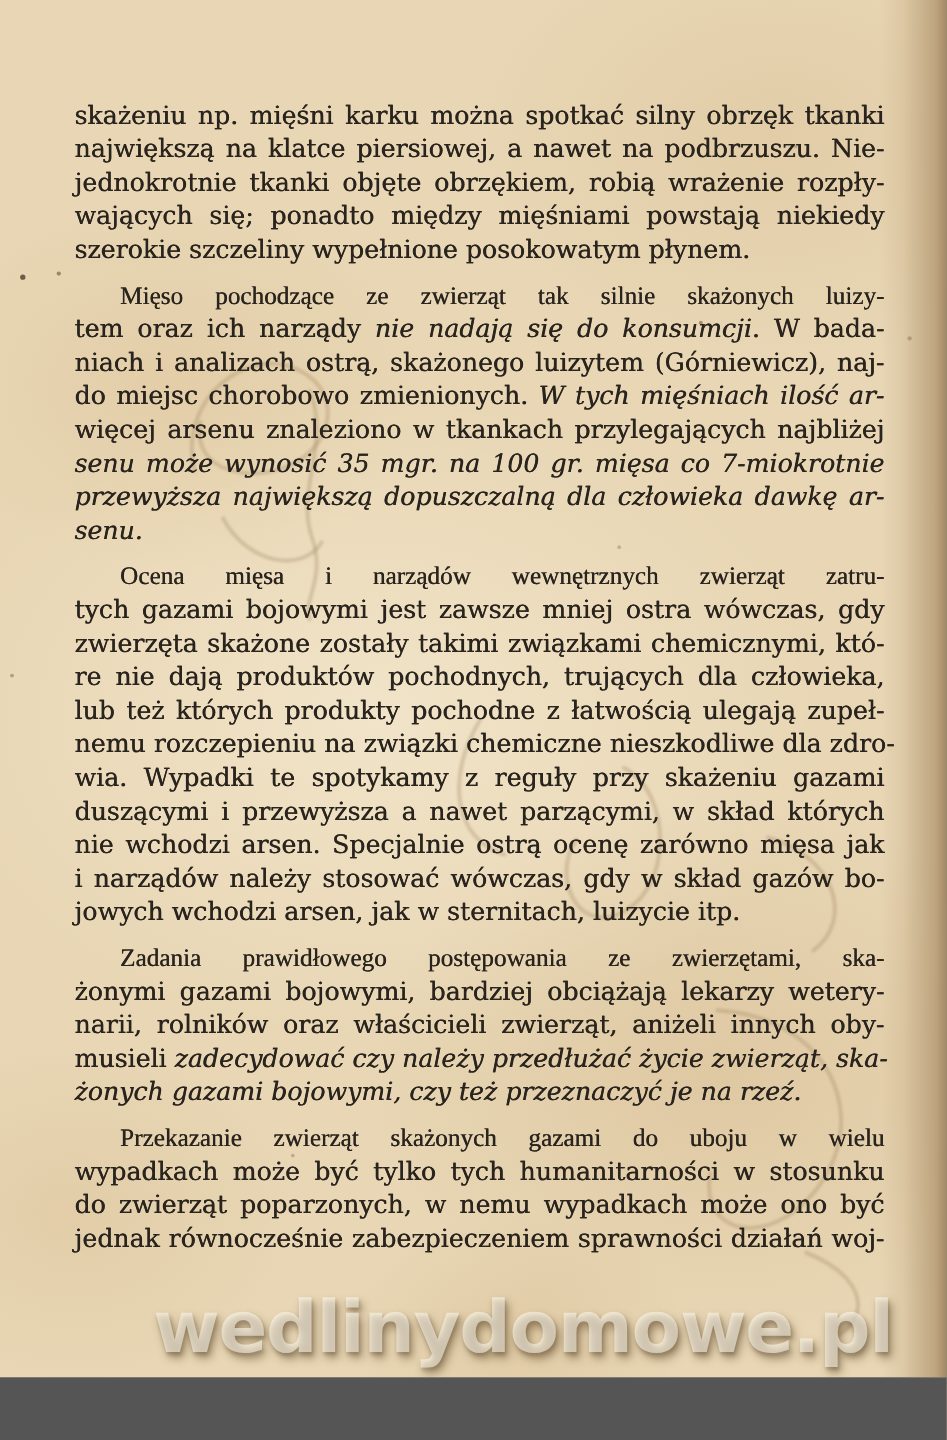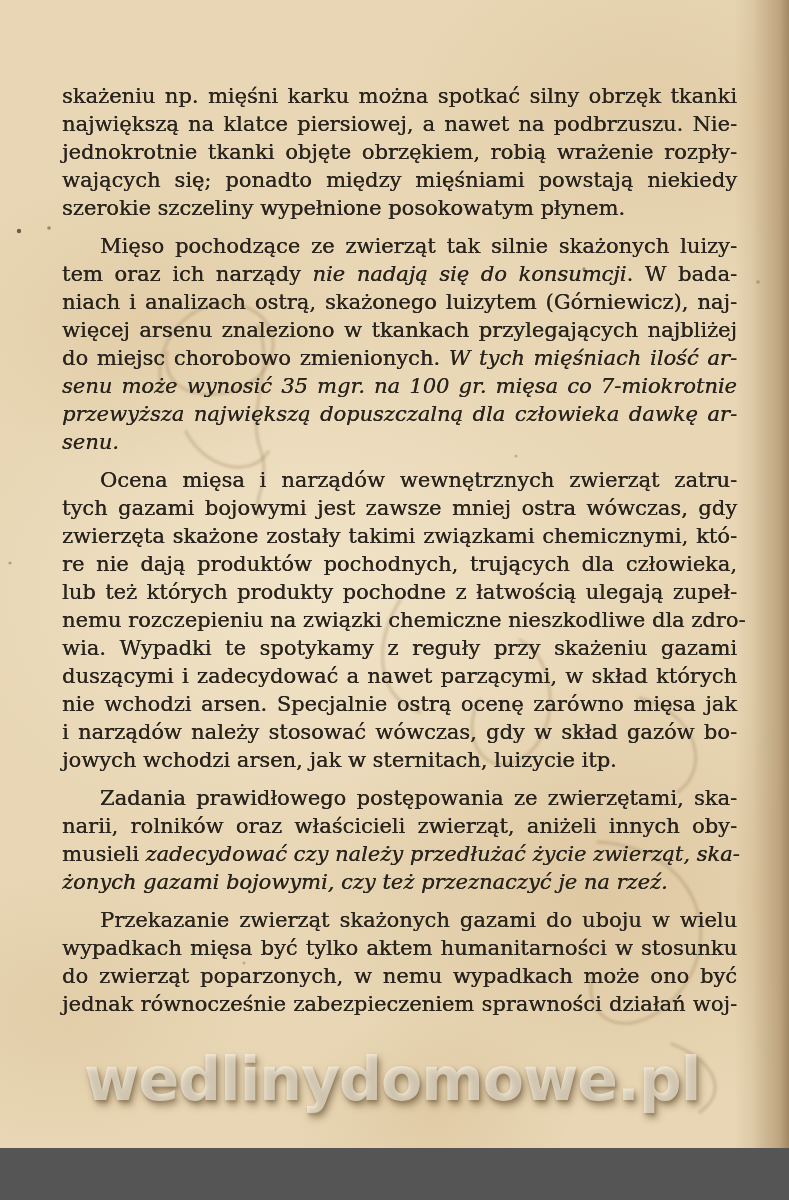"Mięso pochodzące ze zwierząt tak" .para.indent .line:first-child { font-family: none -> Liberation Serif, serif }
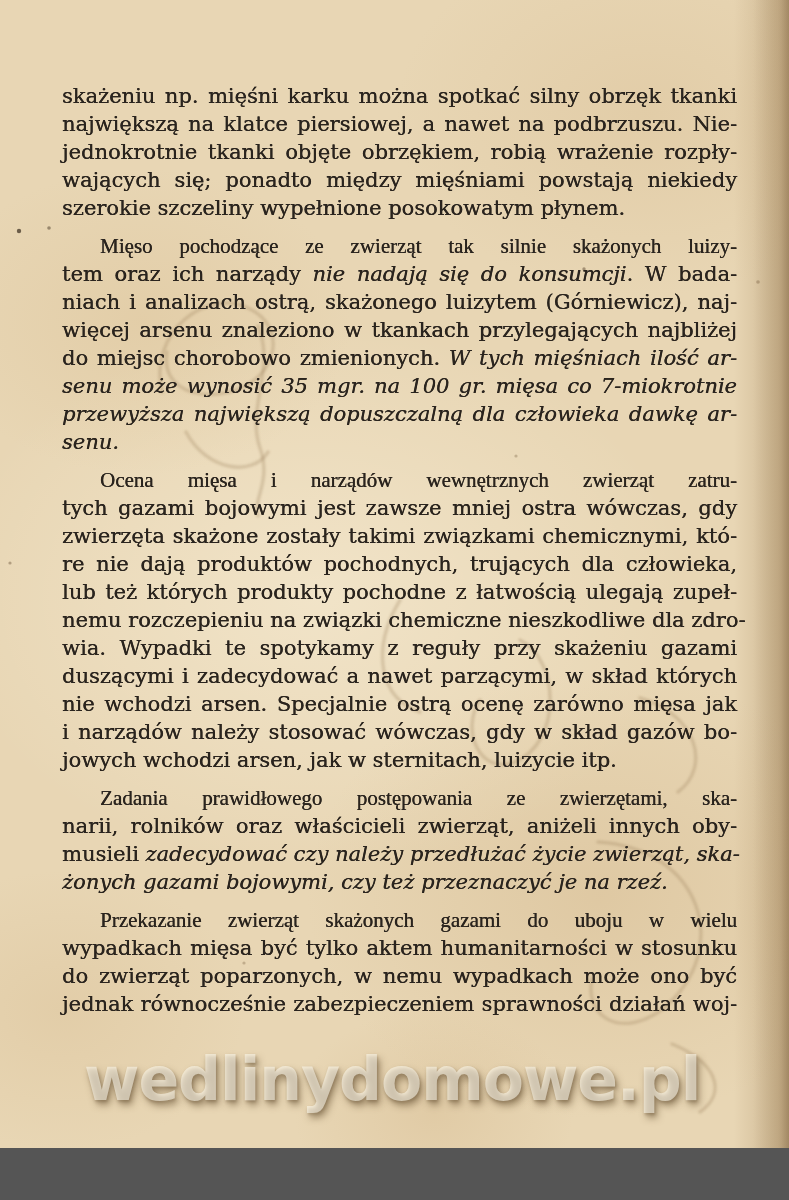"więcej arsenu znaleziono w tkankach" div.line { order: before "do miejsc chorobowo zmienionych. W" -> after "do miejsc chorobowo zmienionych. W" }
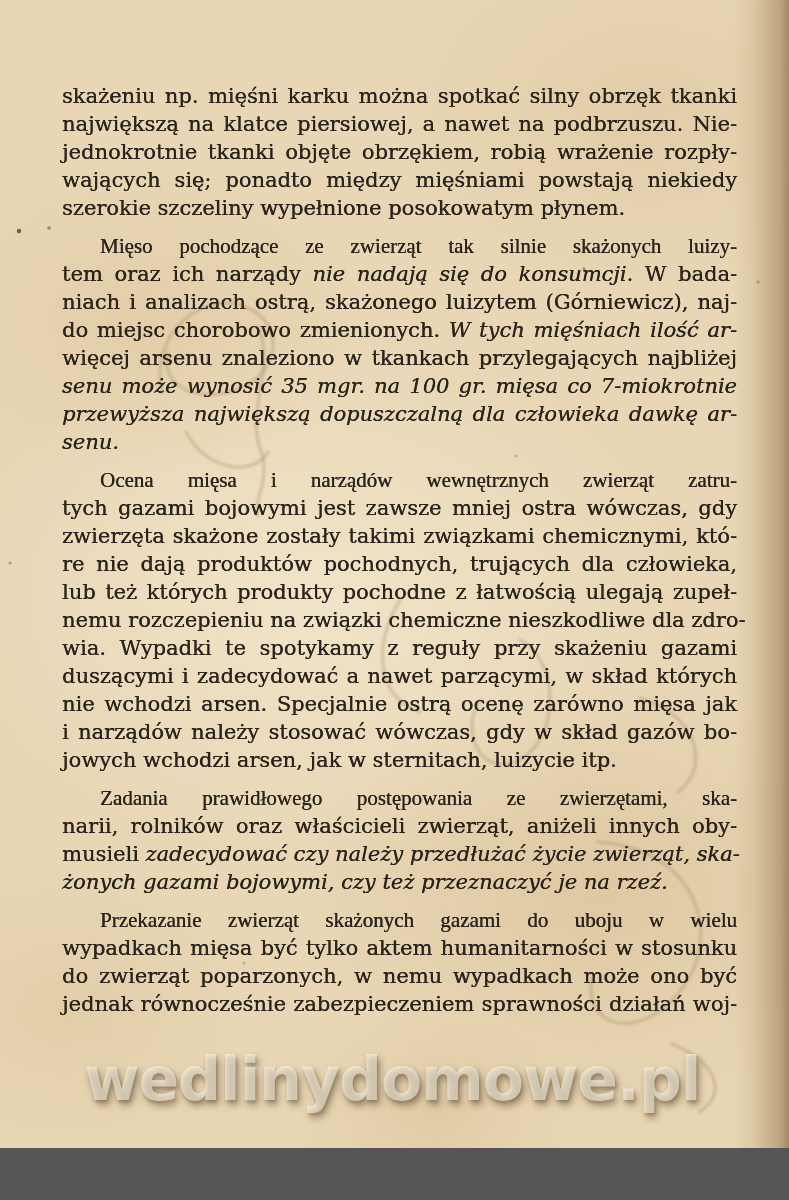"duszącymi i zadecydować a nawet" span { text: zadecydować -> przewyższa }
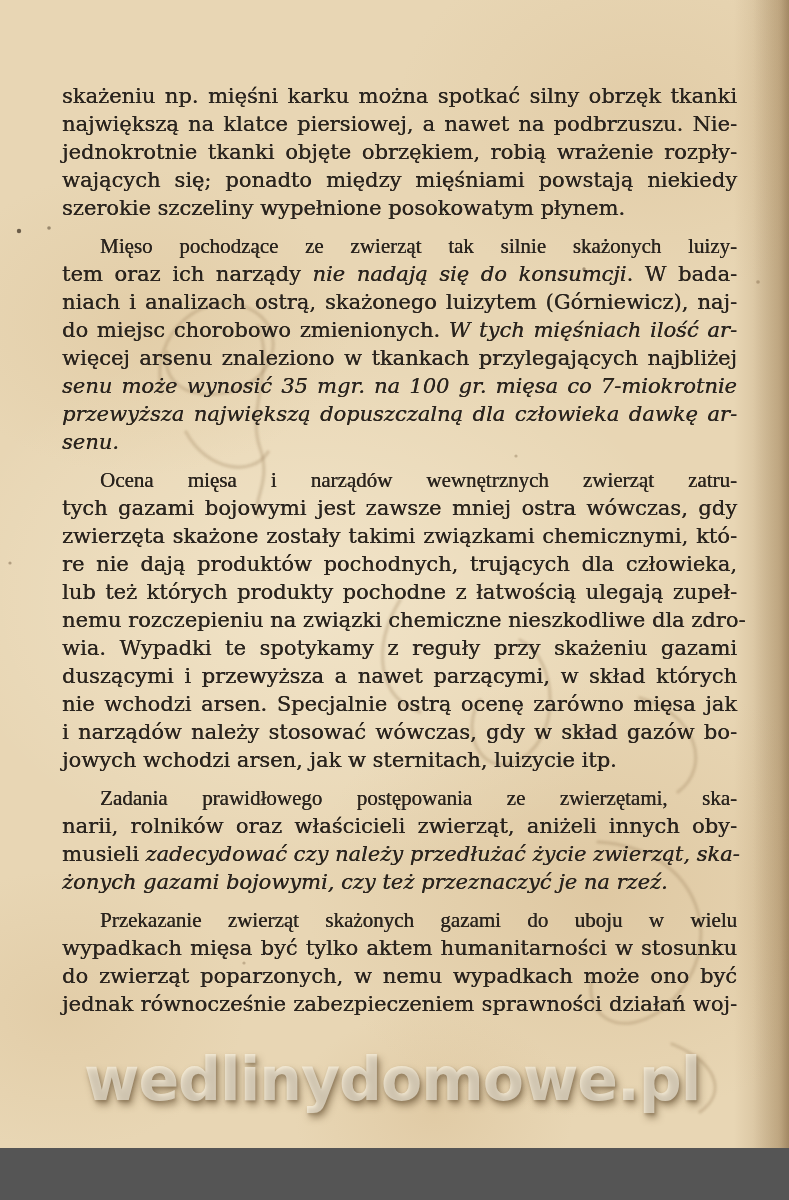"żonymi gazami bojowymi, bardziej" div.line { html: none -> <div><span>żonymi gazami bojowymi, bardziej obciążają lekarzy wetery-</span></div> }
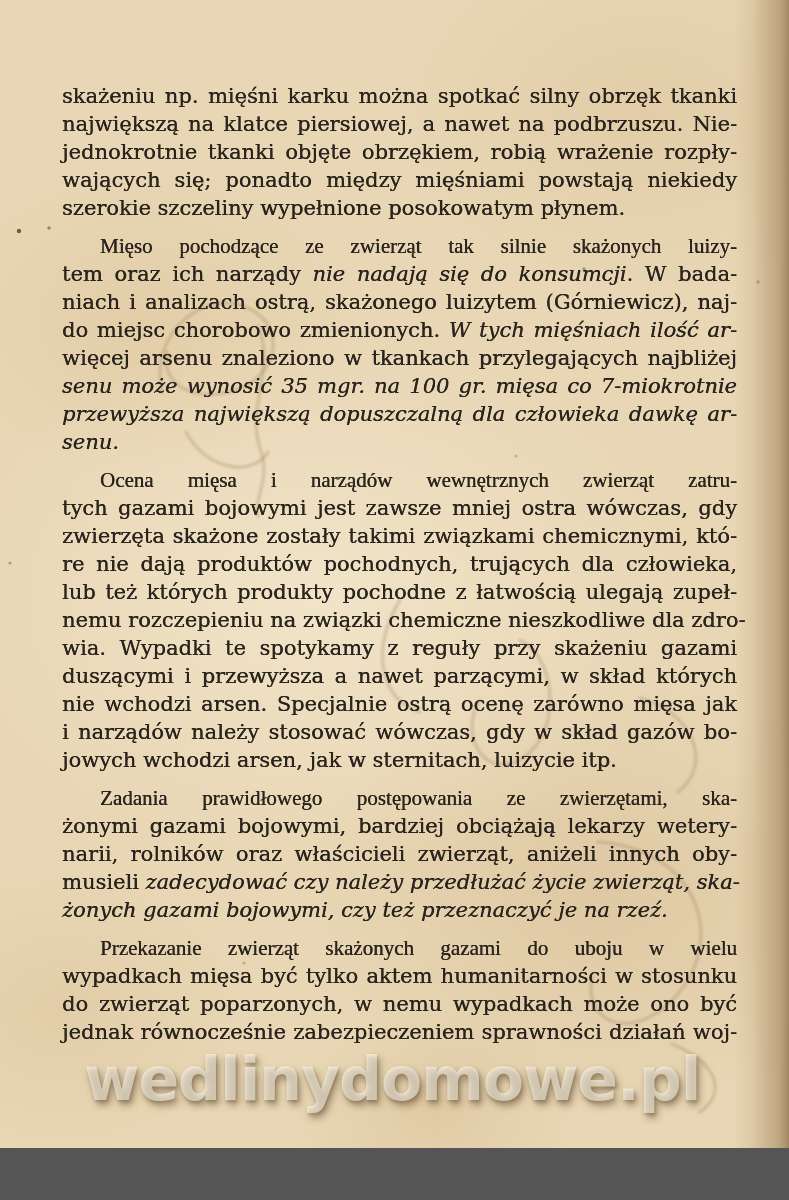"wypadkach mięsa być tylko aktem" span { text: mięsa być tylko aktem -> może być tylko tych }
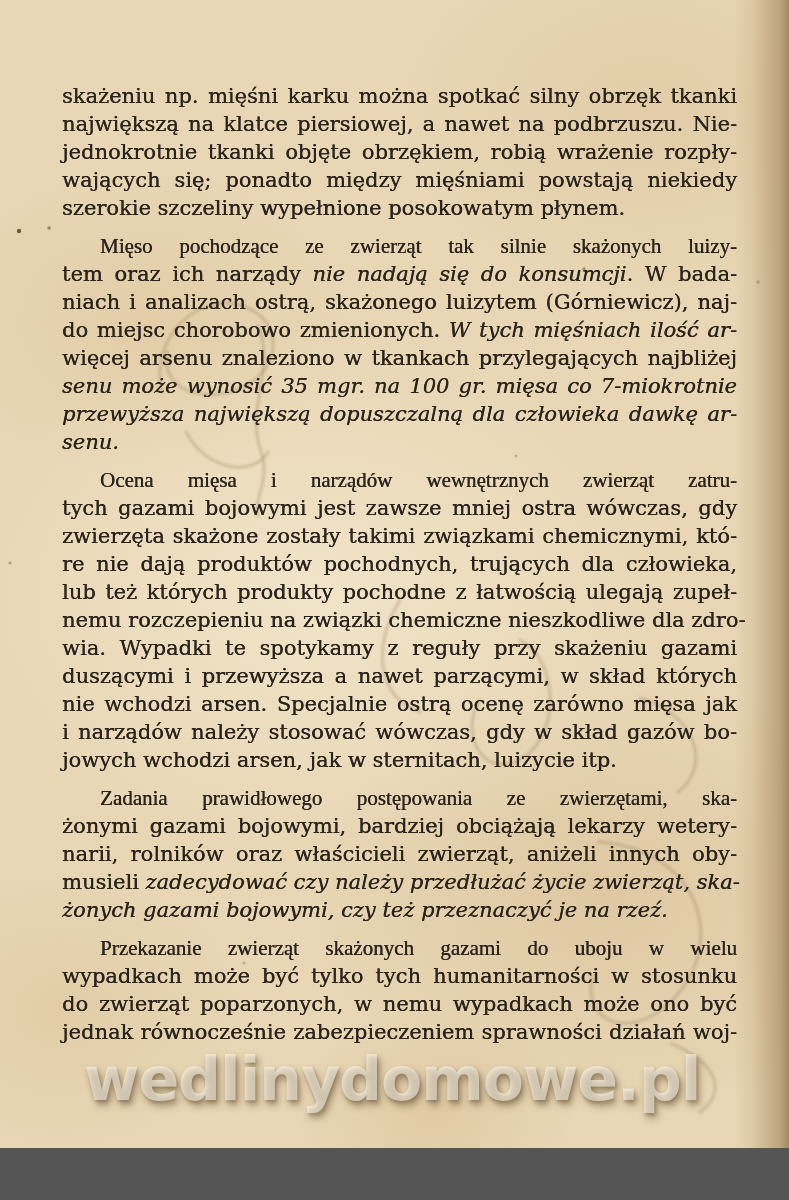"wedlinydomowe.pl" .watermark { text-align: none -> right; top: 1048px -> 1076px }
